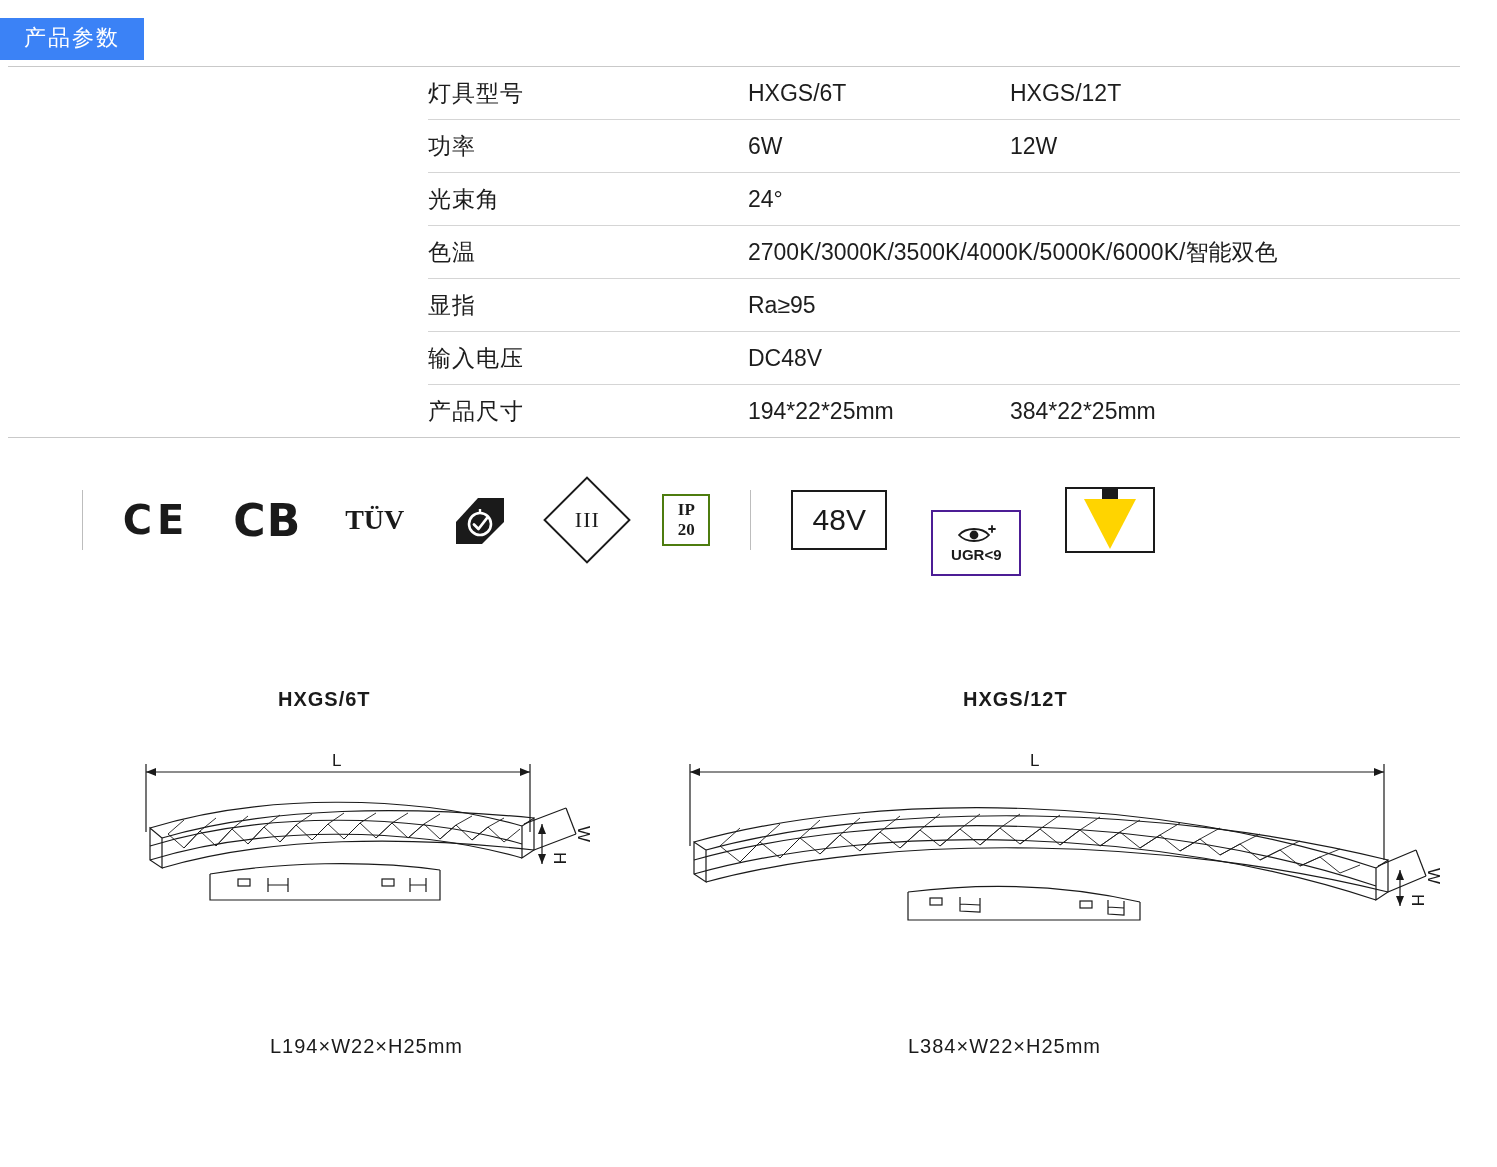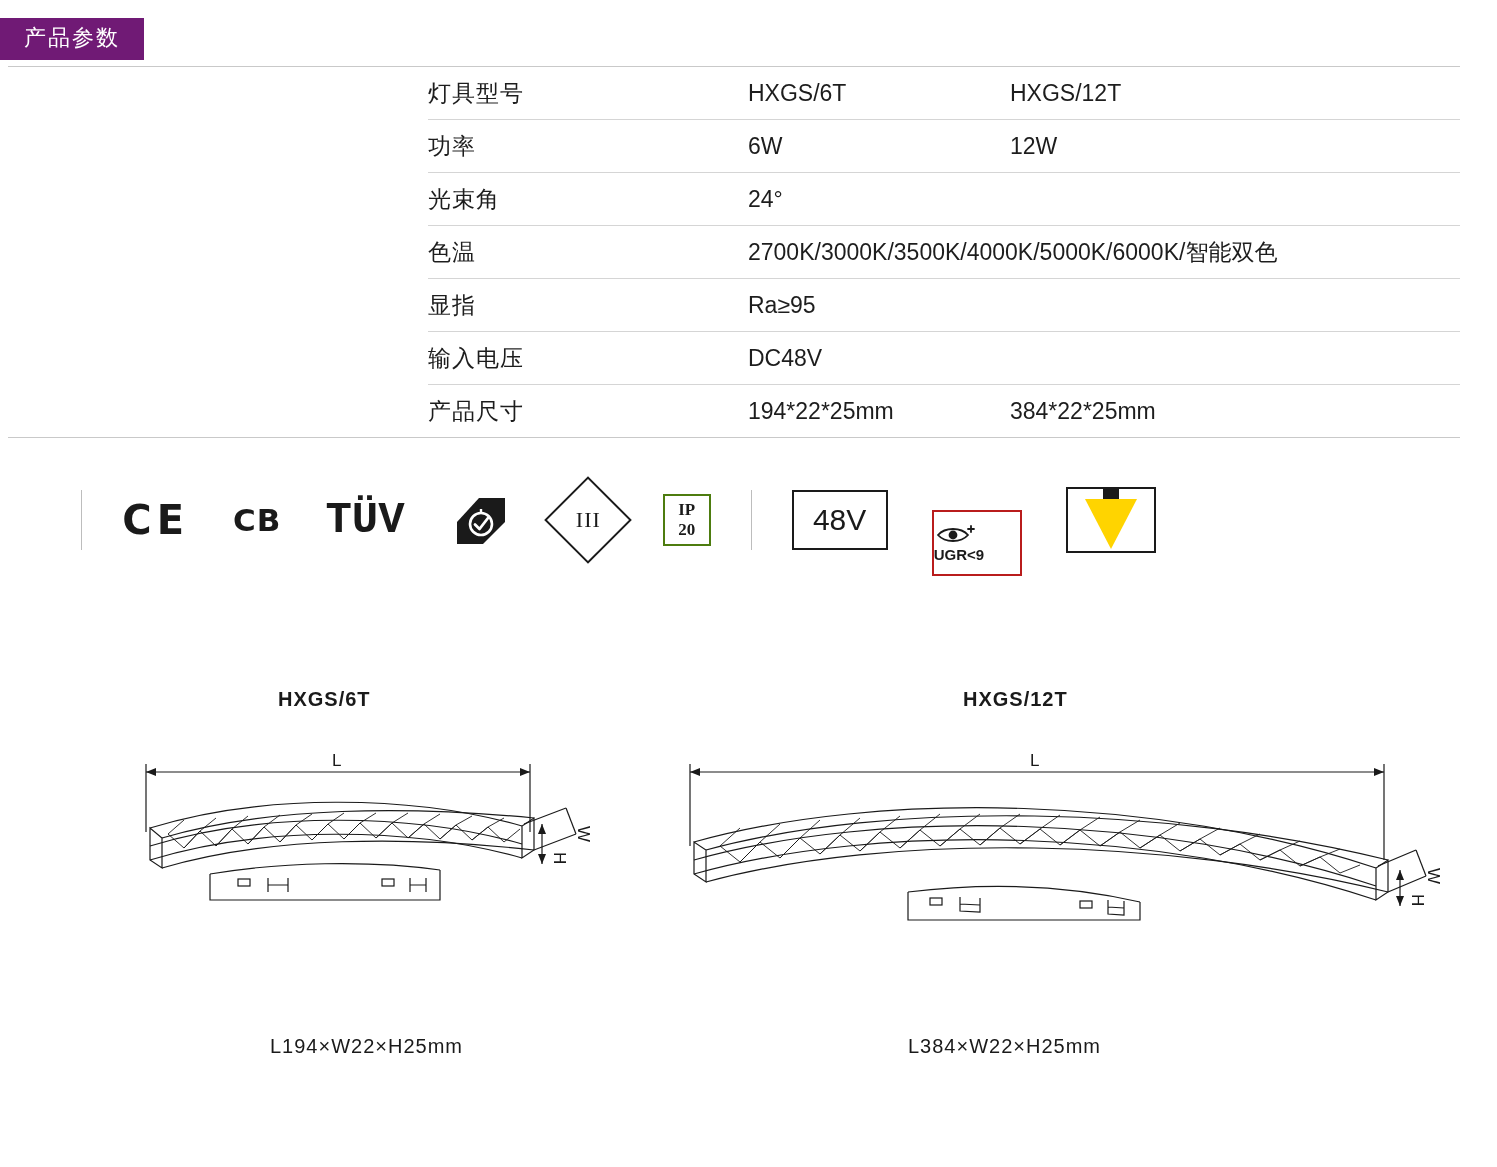"产品参数" .section-badge { background: #701a75 -> #3b82f6 }
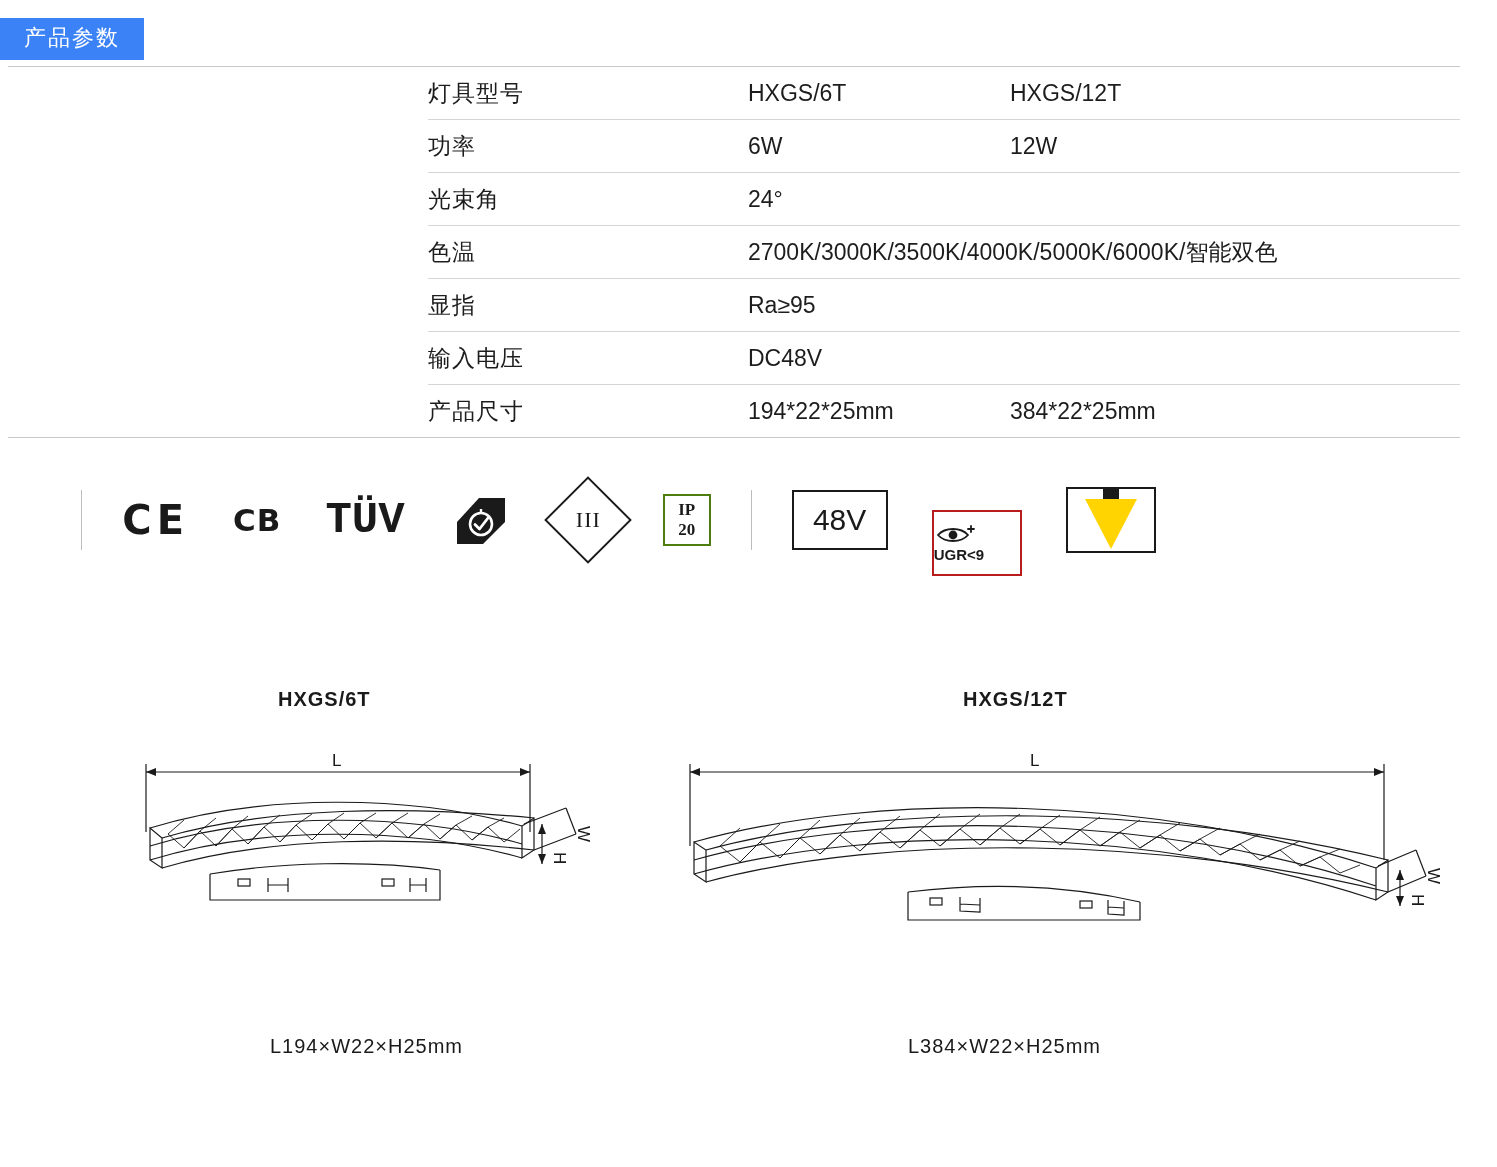"CB" .cb-mark { font-size: 31px -> 44px }
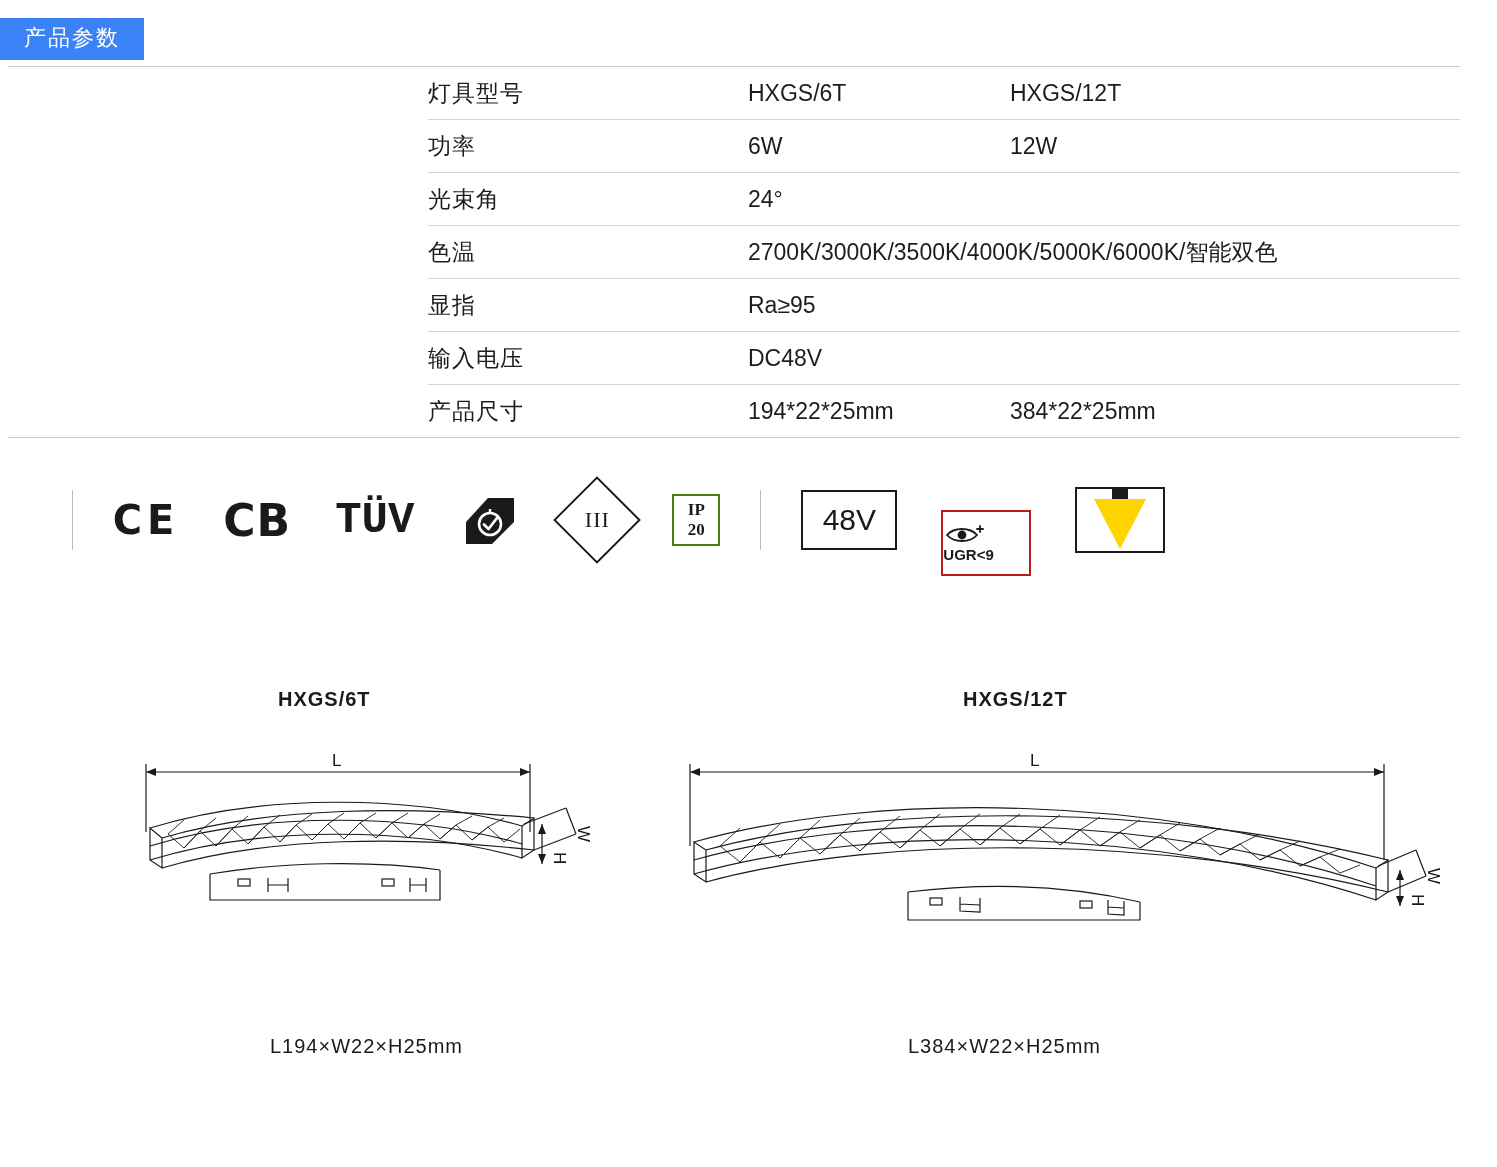"TÜV" .tuv-mark { font-family: Liberation Mono, monospace -> Liberation Serif, serif; font-size: 44px -> 28px }
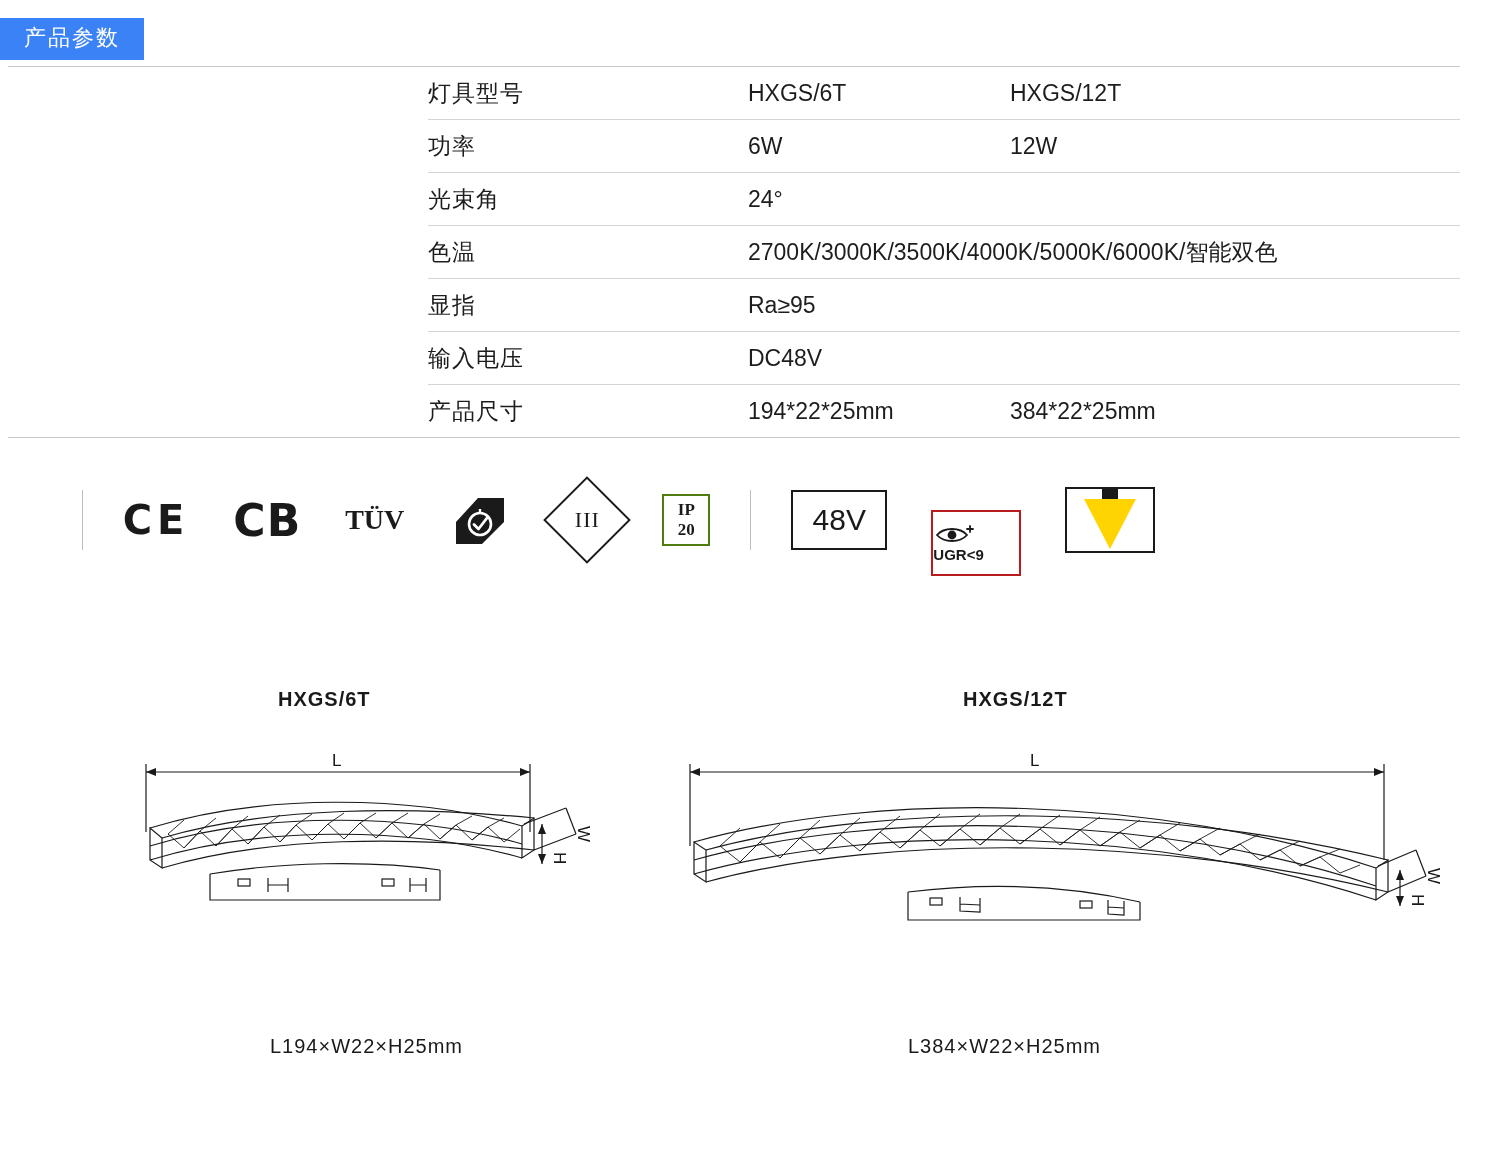"UGR<9" .ugr-box { align-items: none -> center; border: 2px solid #b91c1c -> 2px solid #4c1d95 }
